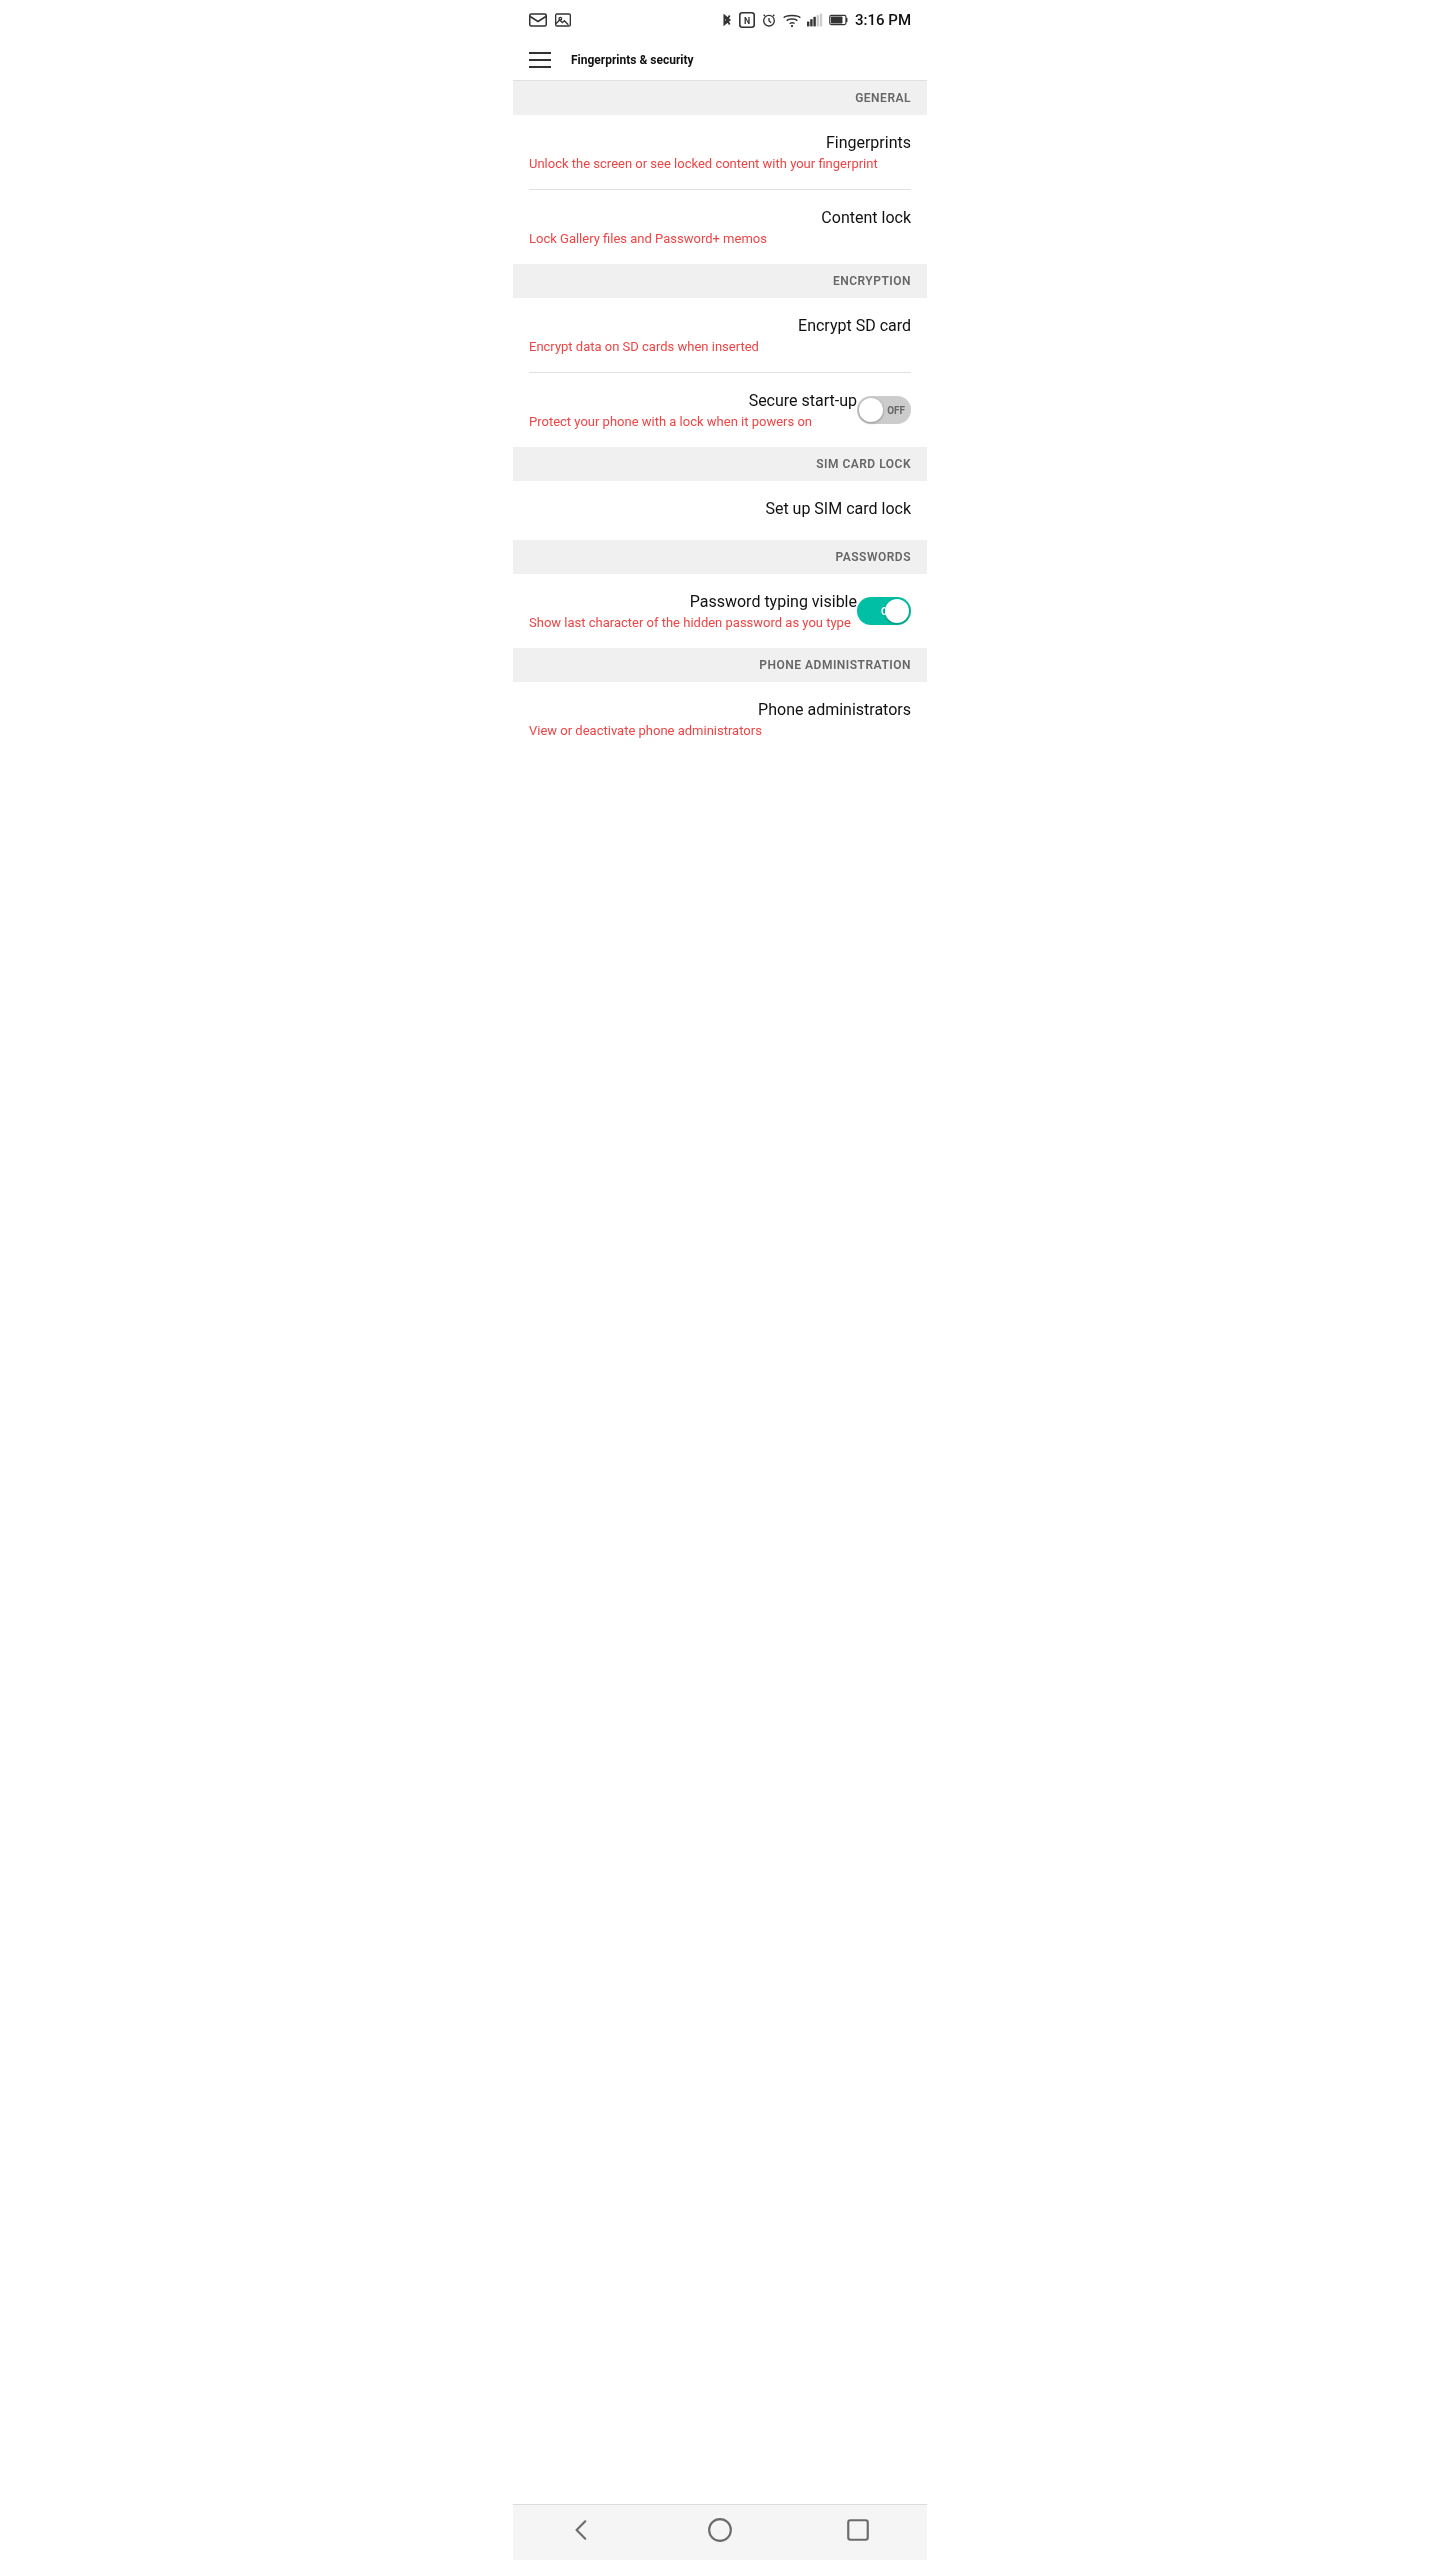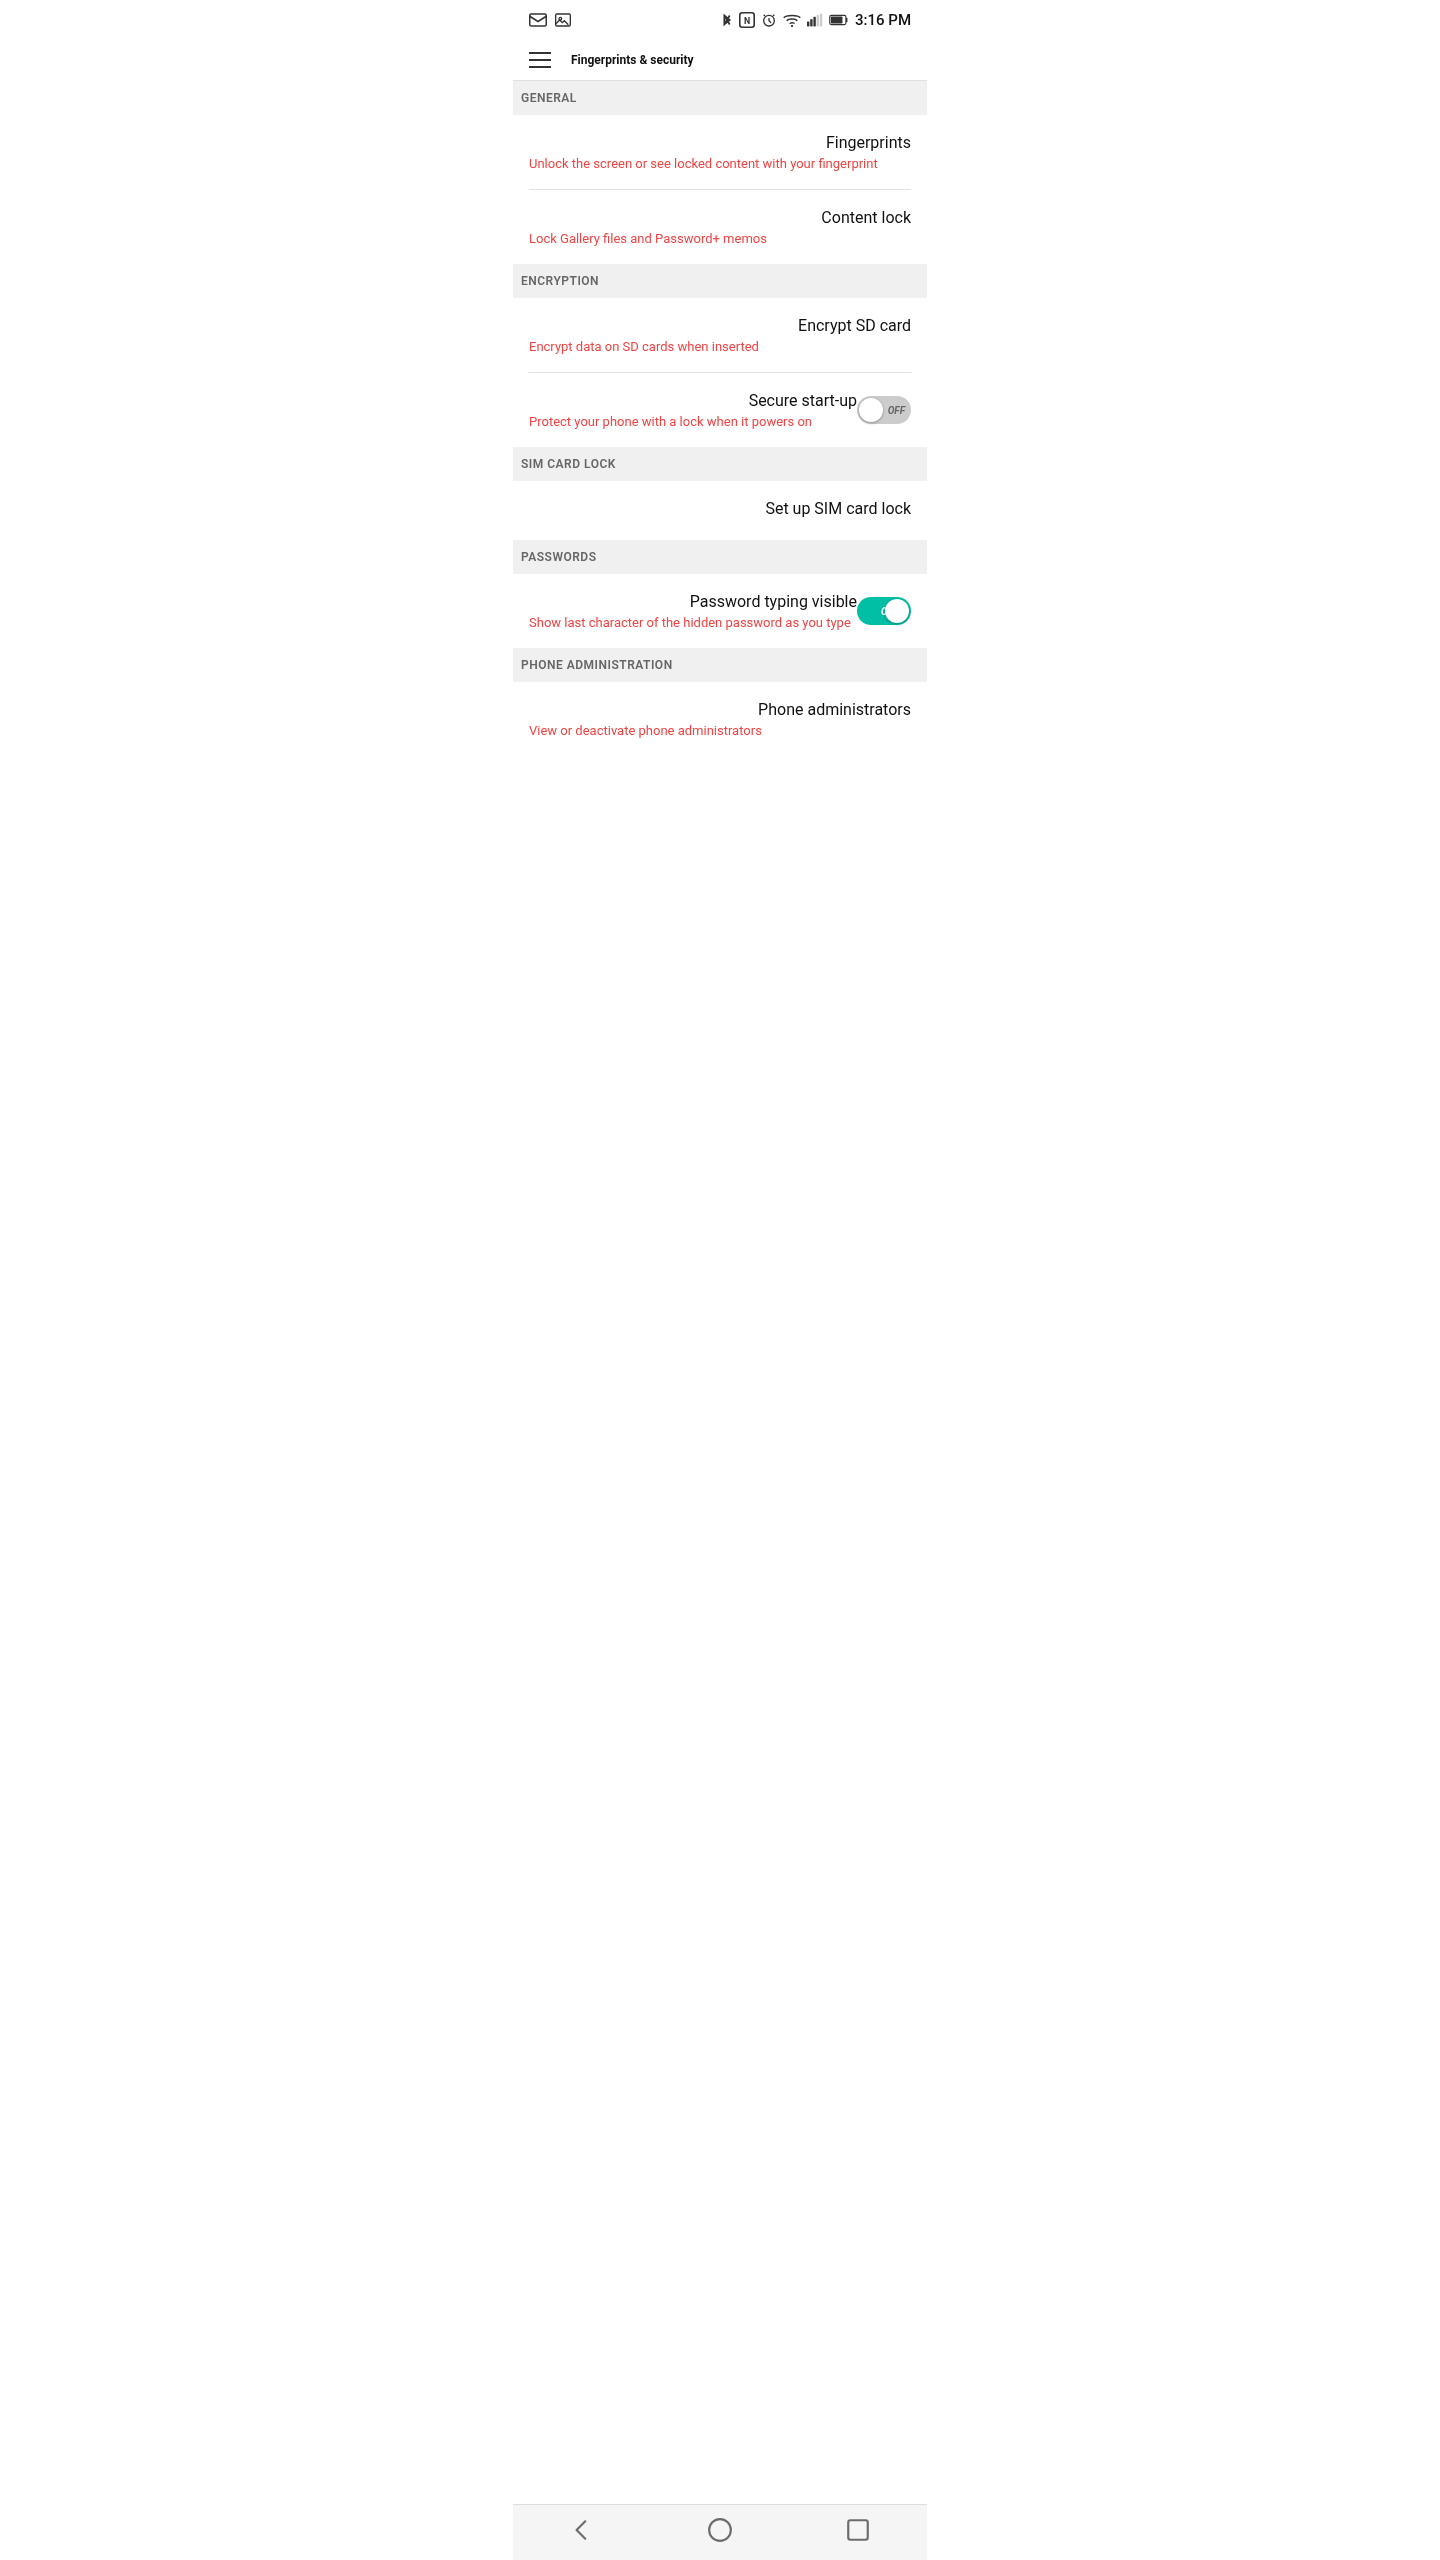"GENERAL" .section-header { padding: 10px 8px -> 10px 16px; text-align: none -> right }
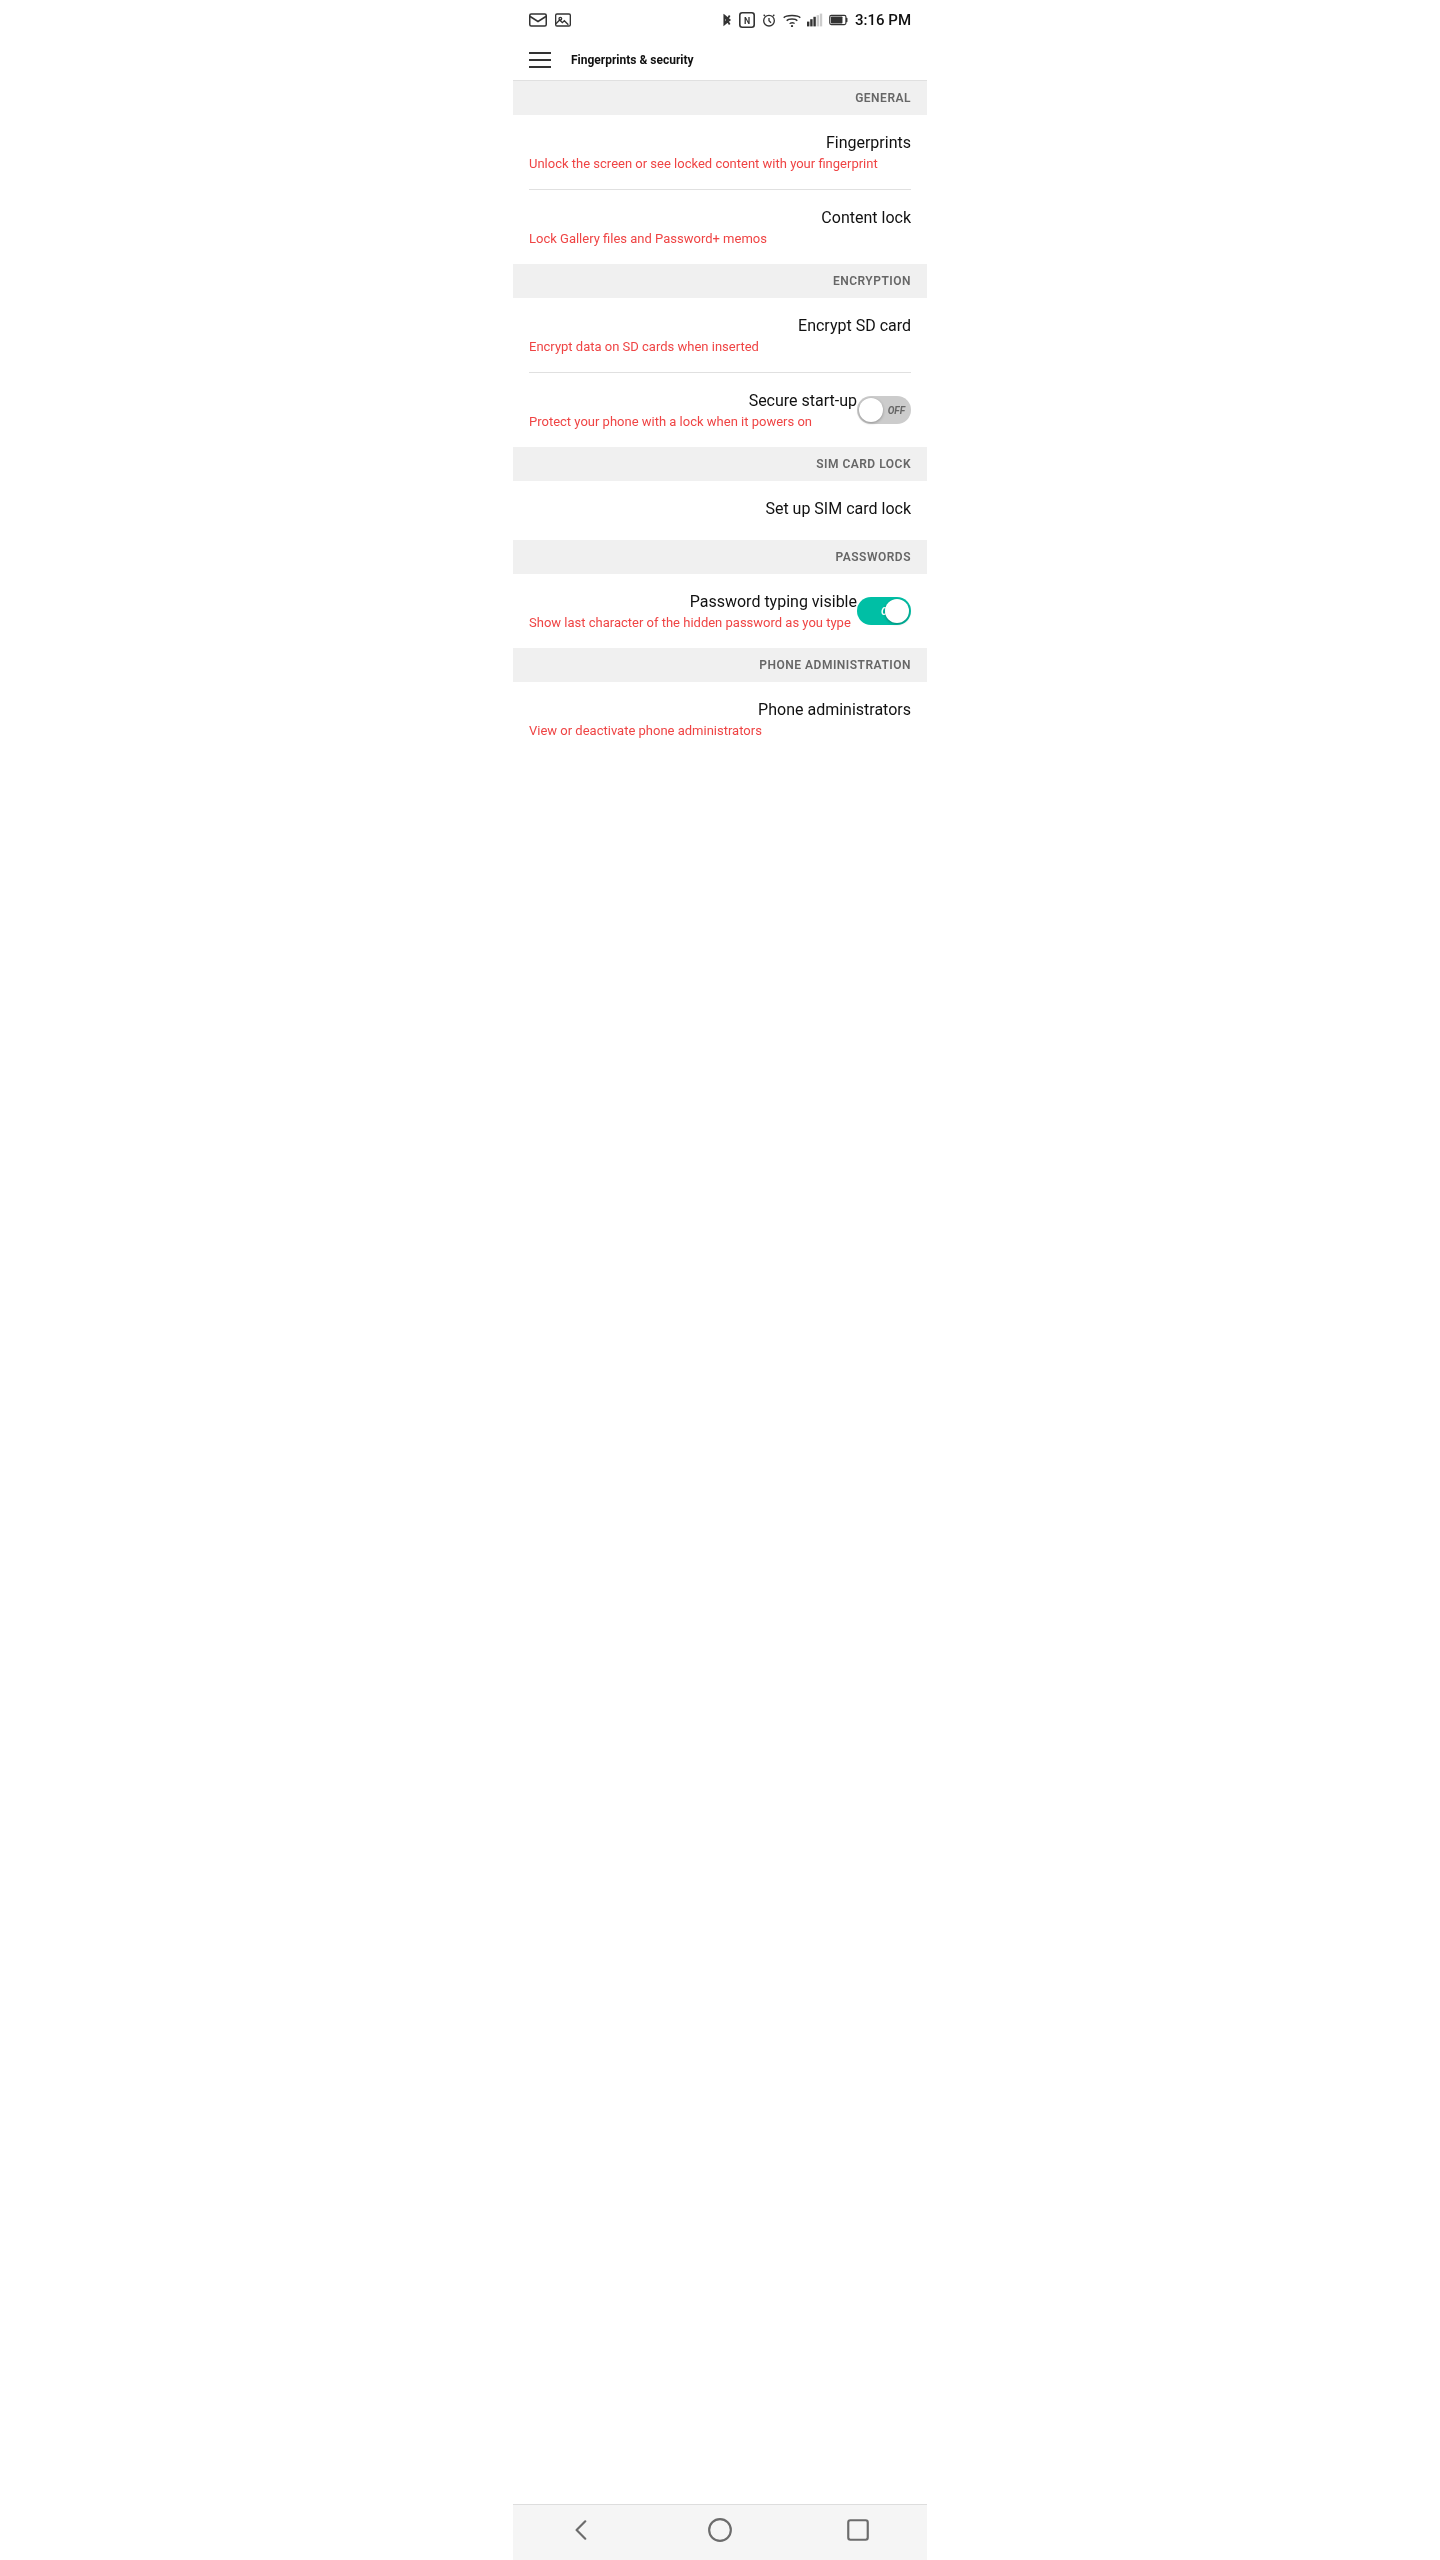"OFF" .toggle-label { font-style: italic -> none }
